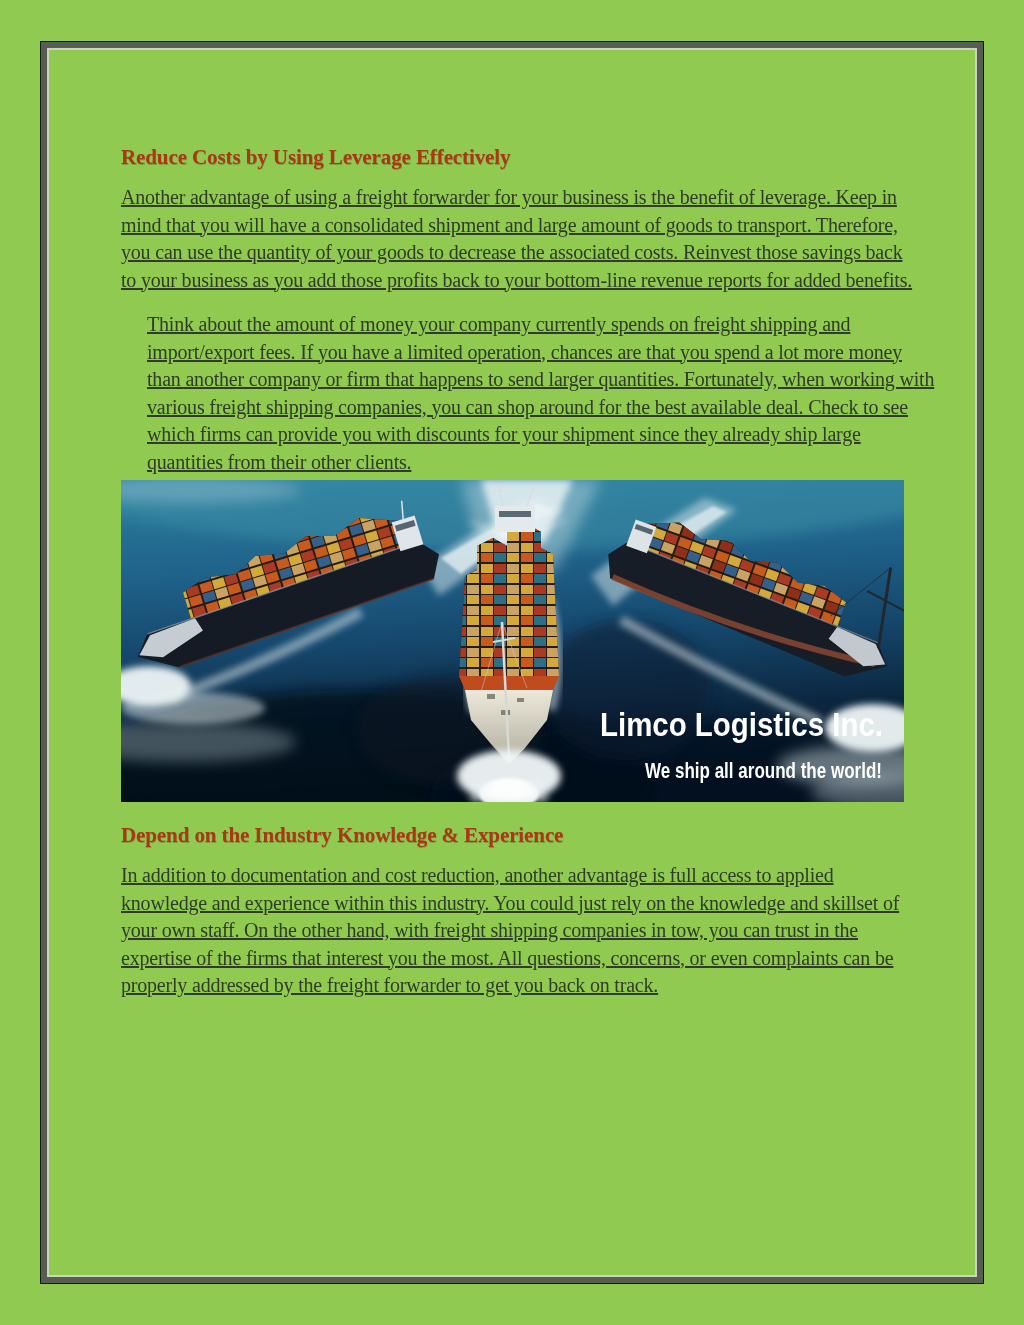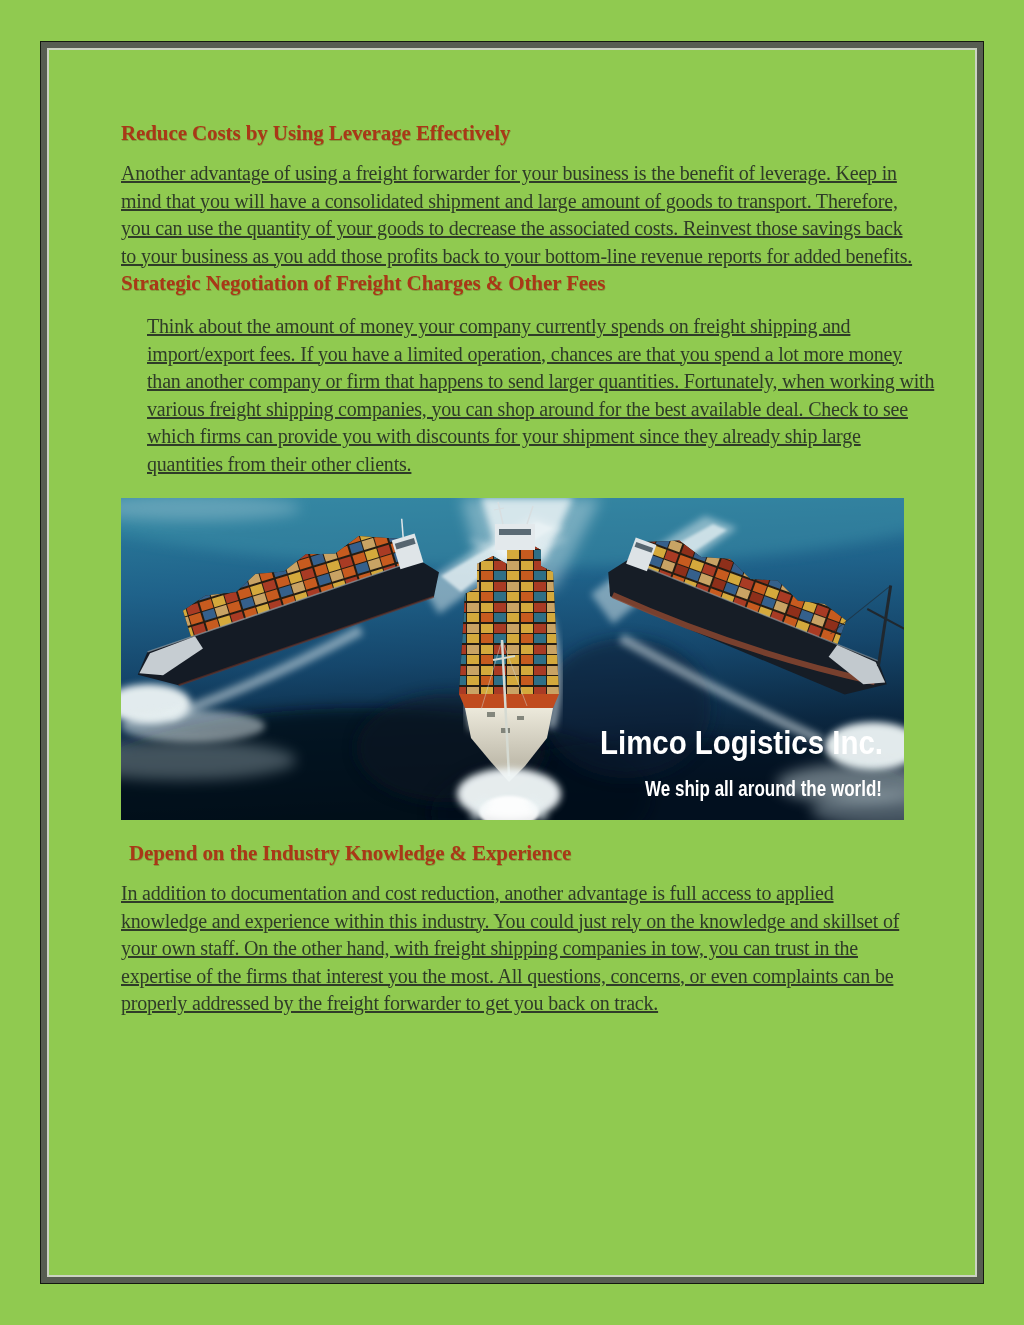"Reduce Costs by Using Leverage" .content { padding: 70px 0 0 72px -> 94px 0 0 72px }
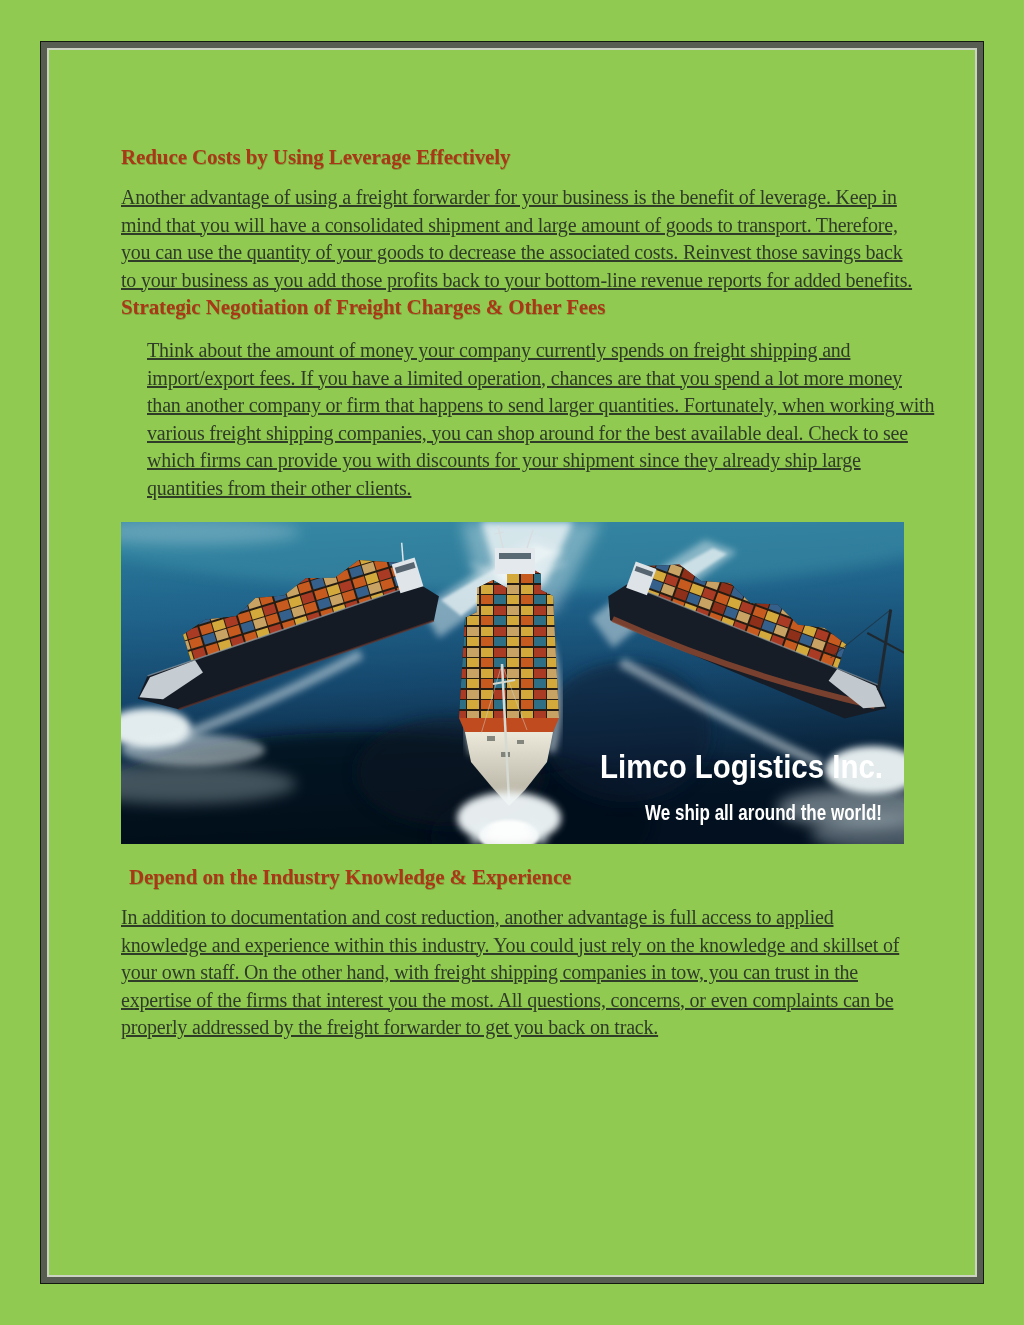"Strategic Negotiation of Freight Charges" h2.sec { html: <h2>Strategic Negotiation of Freight Charges &amp; Other Fees</h2> -> none }
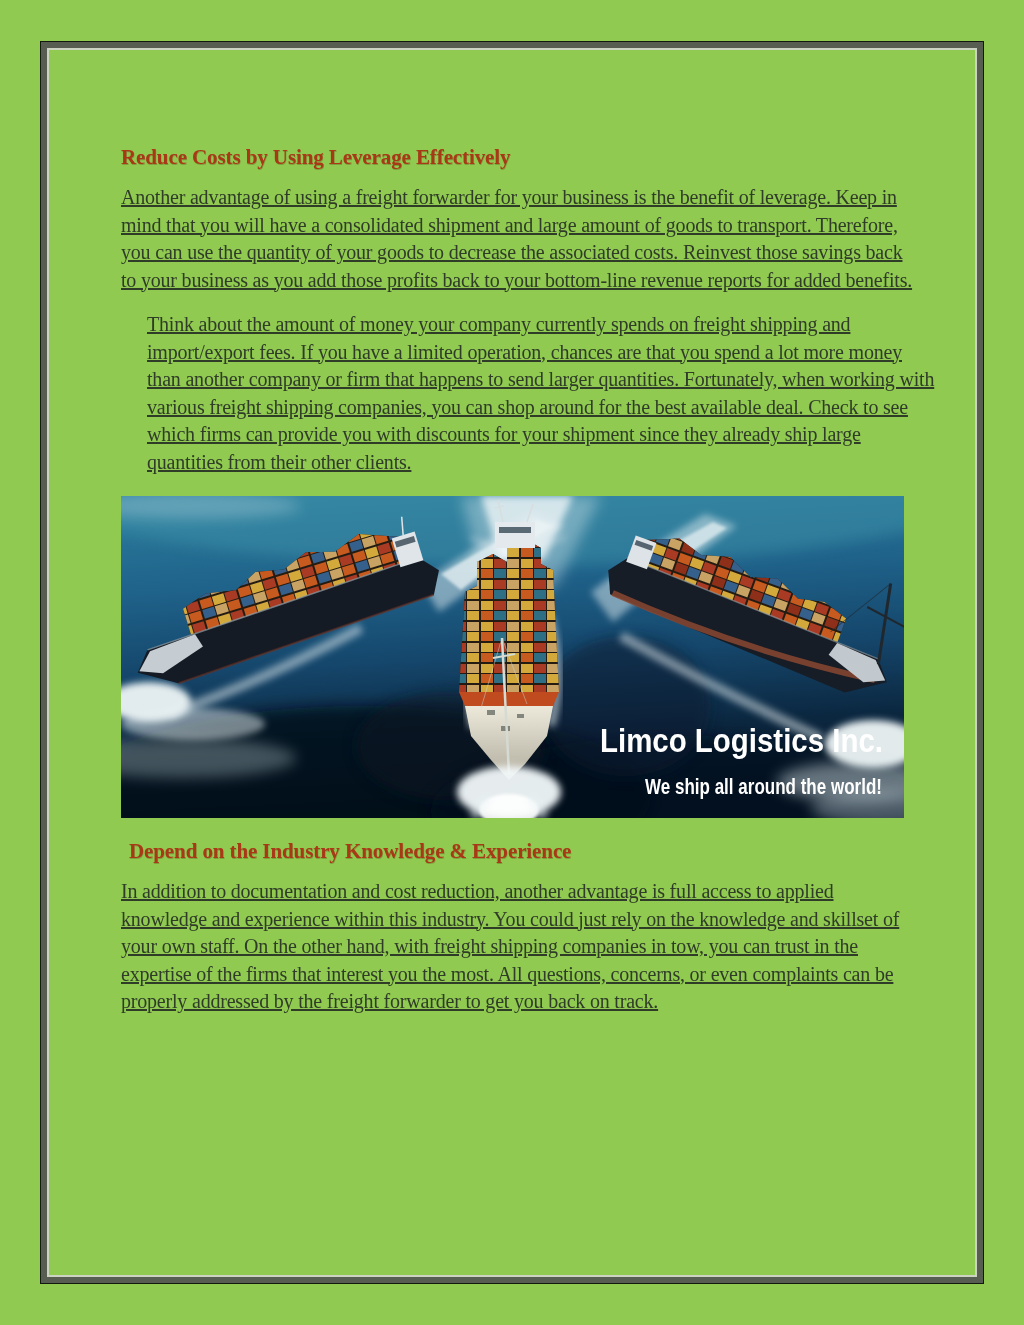"Limco Logistics Inc." .photo { margin-top: 20px -> 4px }
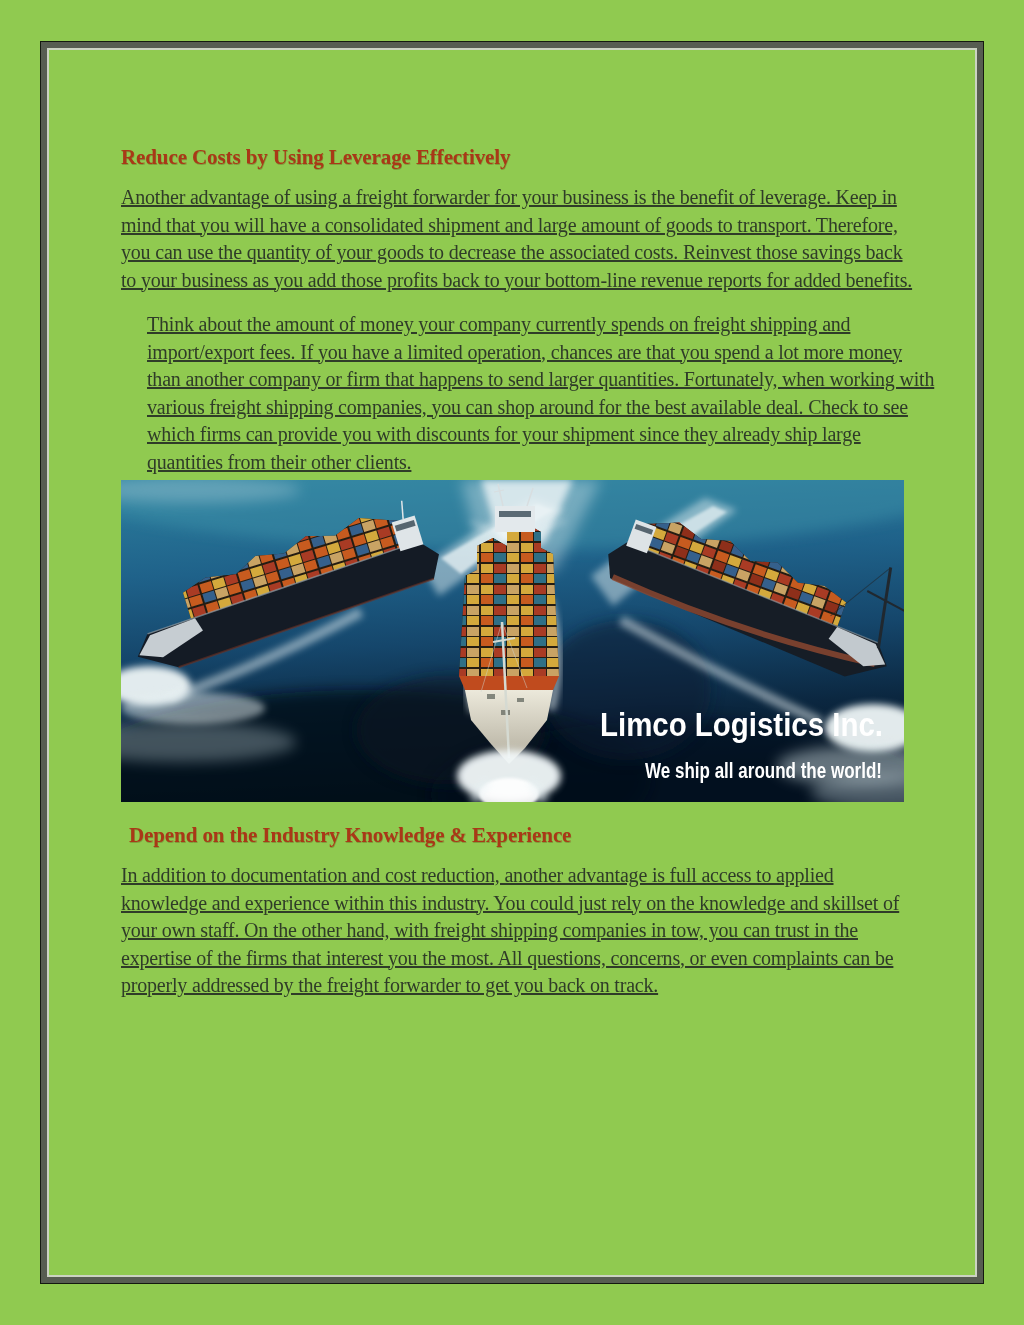"Depend on the Industry Knowledge" h2.sec.after-photo { margin-left: 8px -> none }
